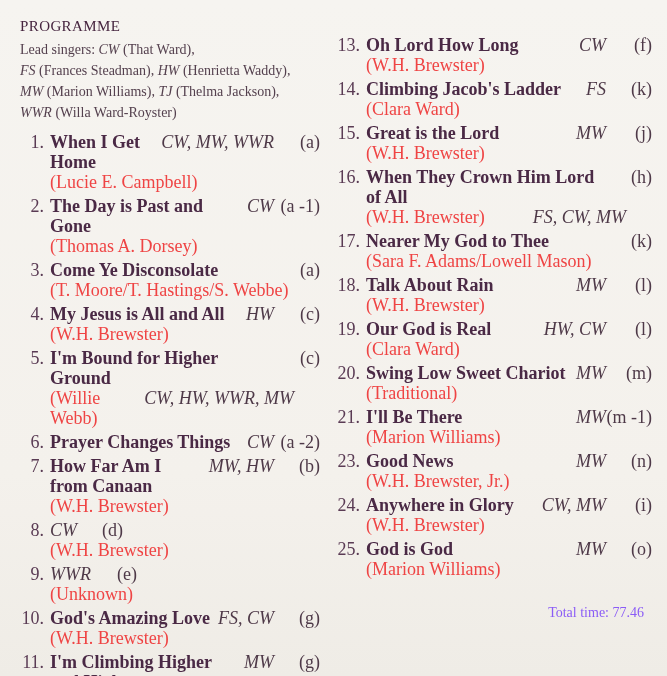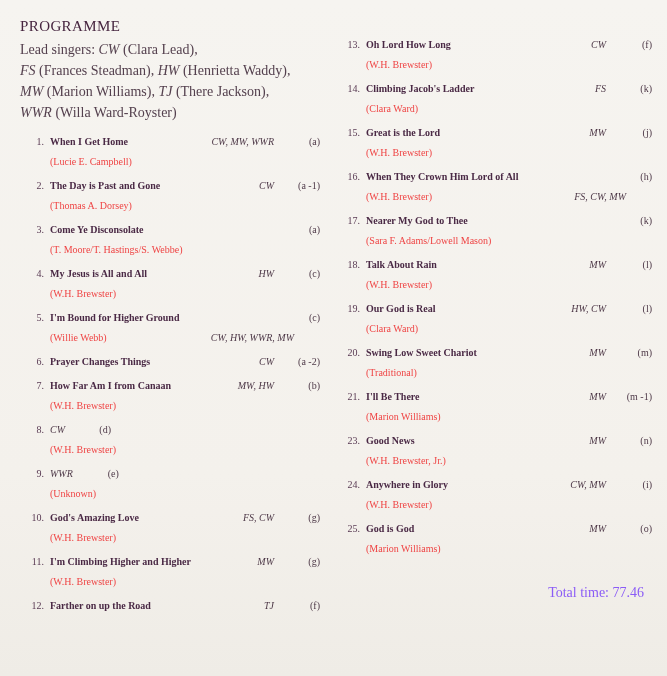"(Clara Lead)," span { text: Clara Lead -> That Ward }
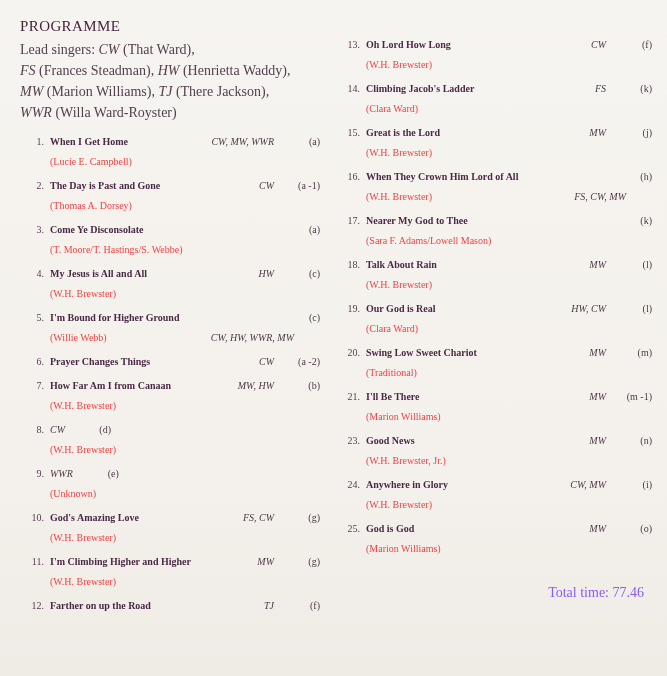"13." .line1, .line2 { font-size: 10px -> 18px }
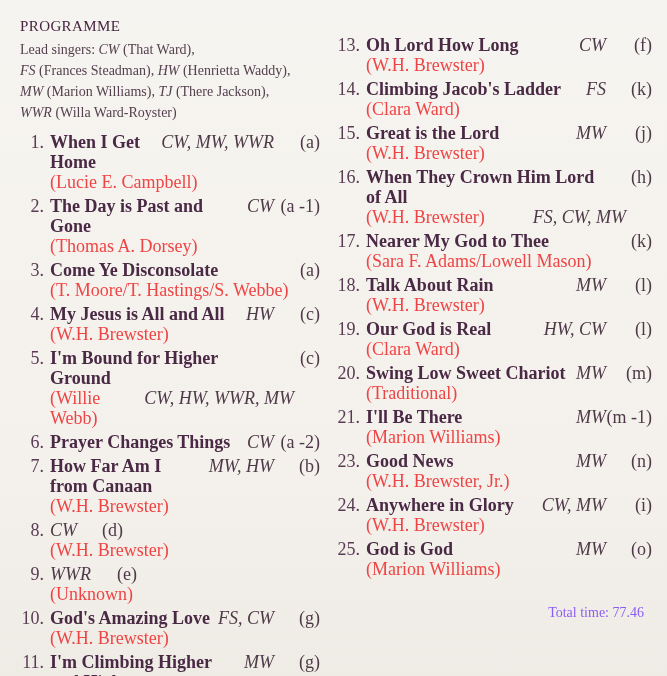"(There Jackson)," span { text: There -> Thelma }
